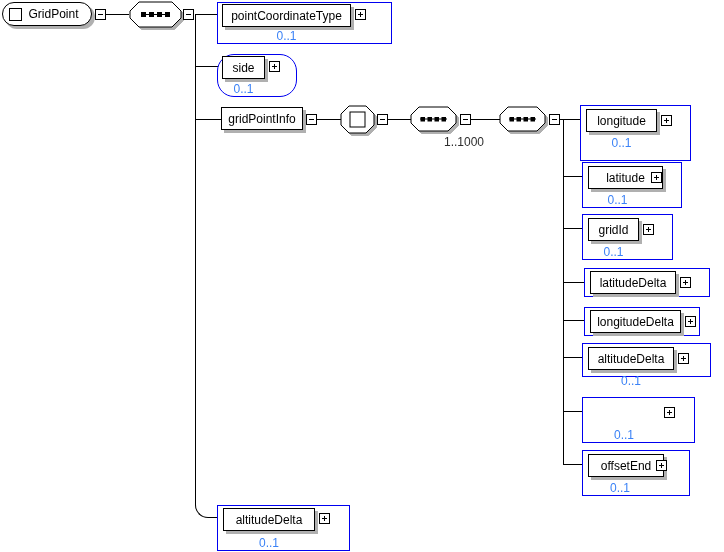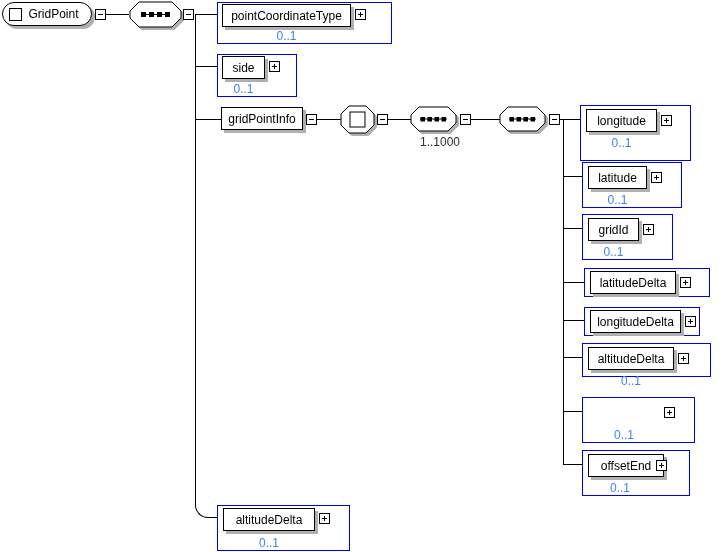"side" div.el { border-radius: none -> 17px }
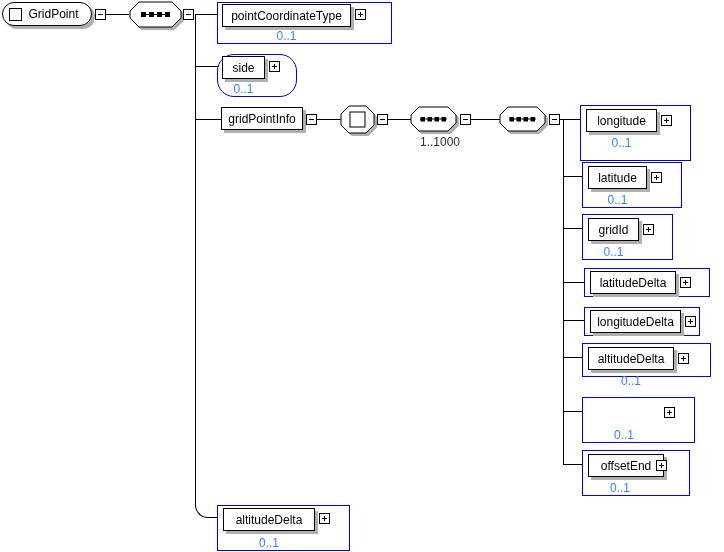"1..1000" .occ-free { margin-left: none -> 30px; text-align: right -> center }
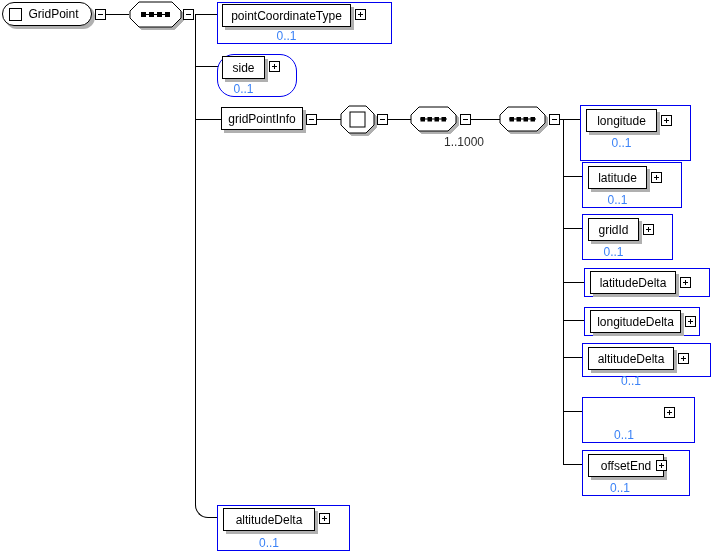"latitude" div.box { width: 59px -> 75px }
